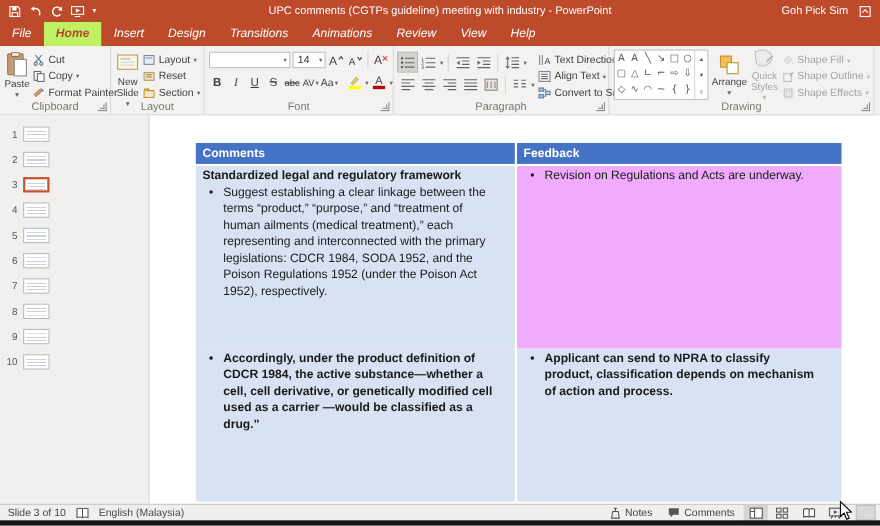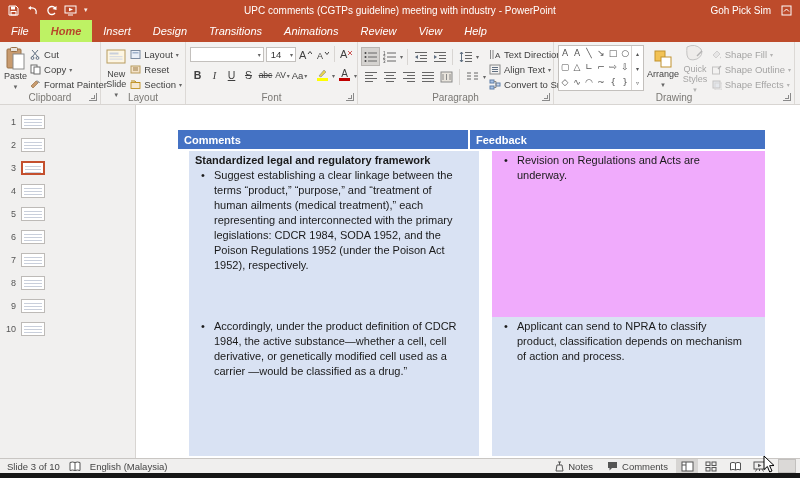"Standardized legal and regulatory" .tbody .cell { margin-left: 11px -> none }
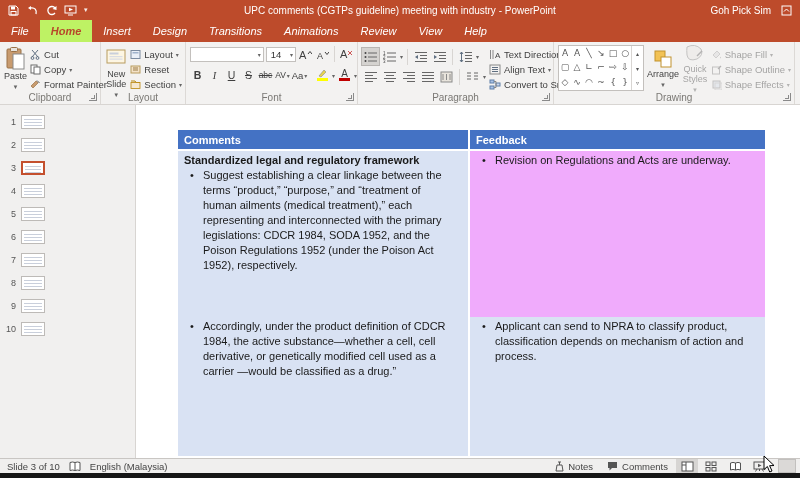"Accordingly, under the product" .row2 { font-weight: none -> bold }
